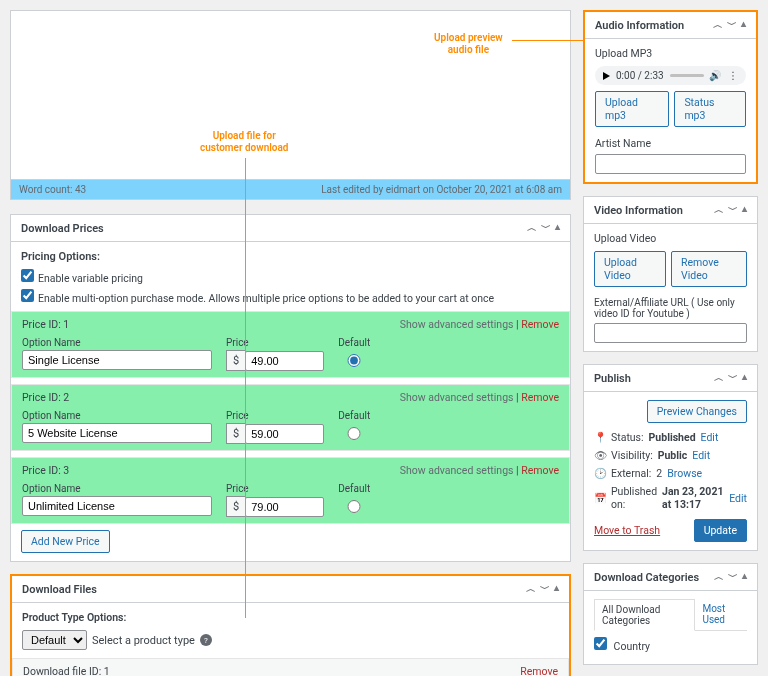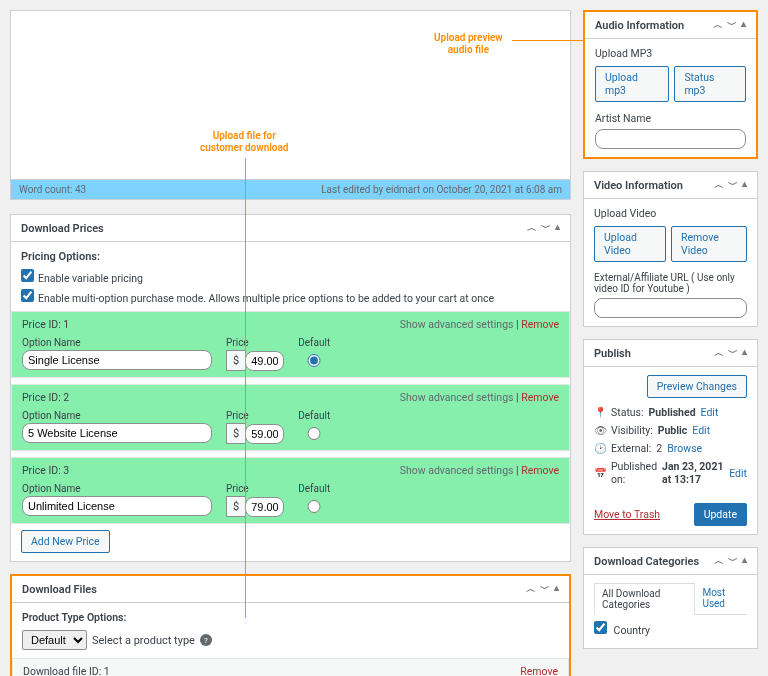"0:00 / 2:33" div.player { html: none -> <div> <span></span> <span>0:00 / 2:33</span> <span></span> <span></span> <span>⋮</span> </div> }
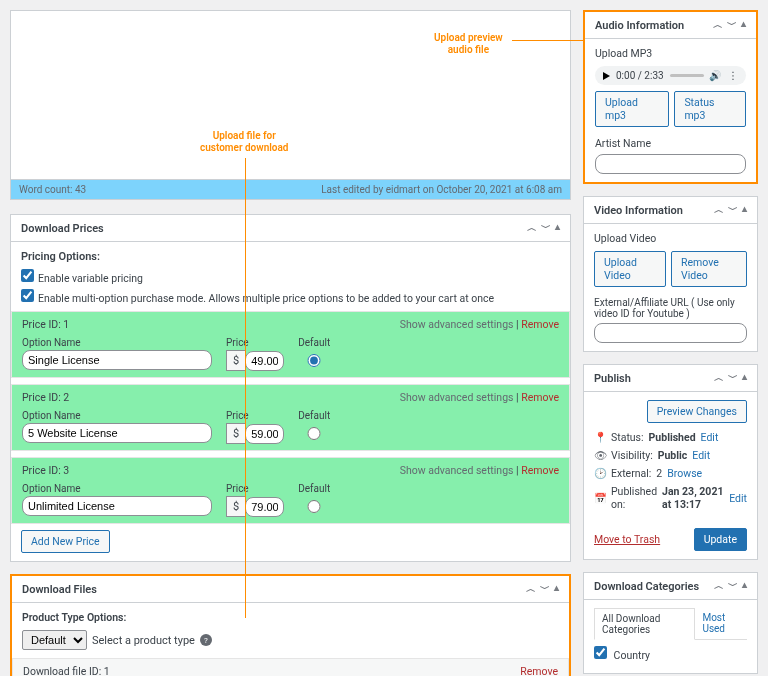"Single License" input[type="text"] { border-radius: 8px -> 2px }
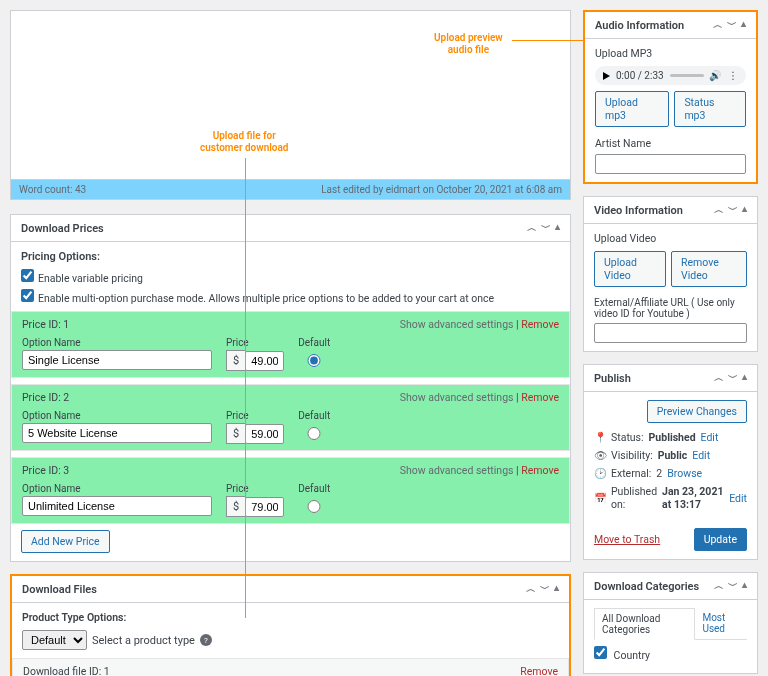"49.00" .price-wrap input { width: 39px -> 79px }
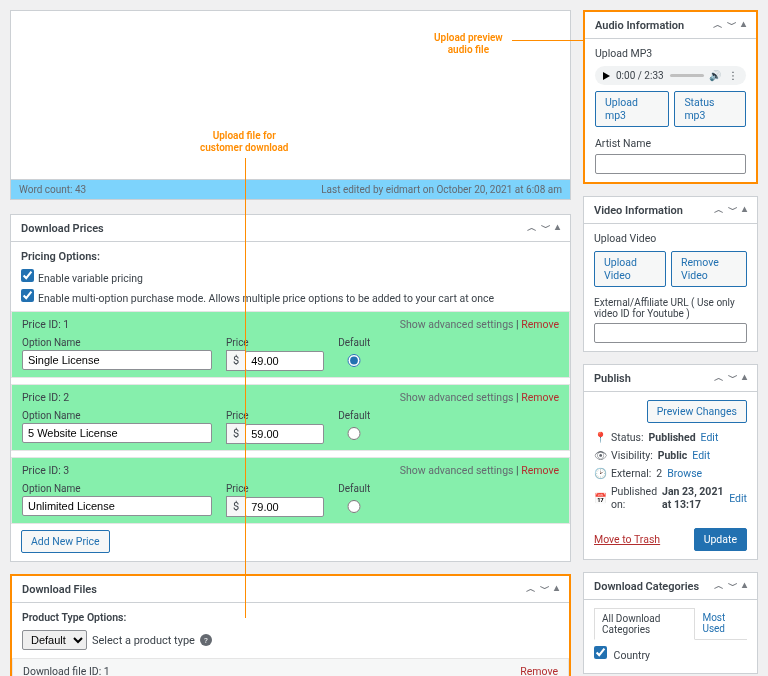"Move to Trash" .pub-actions { margin-top: 17px -> 8px }
